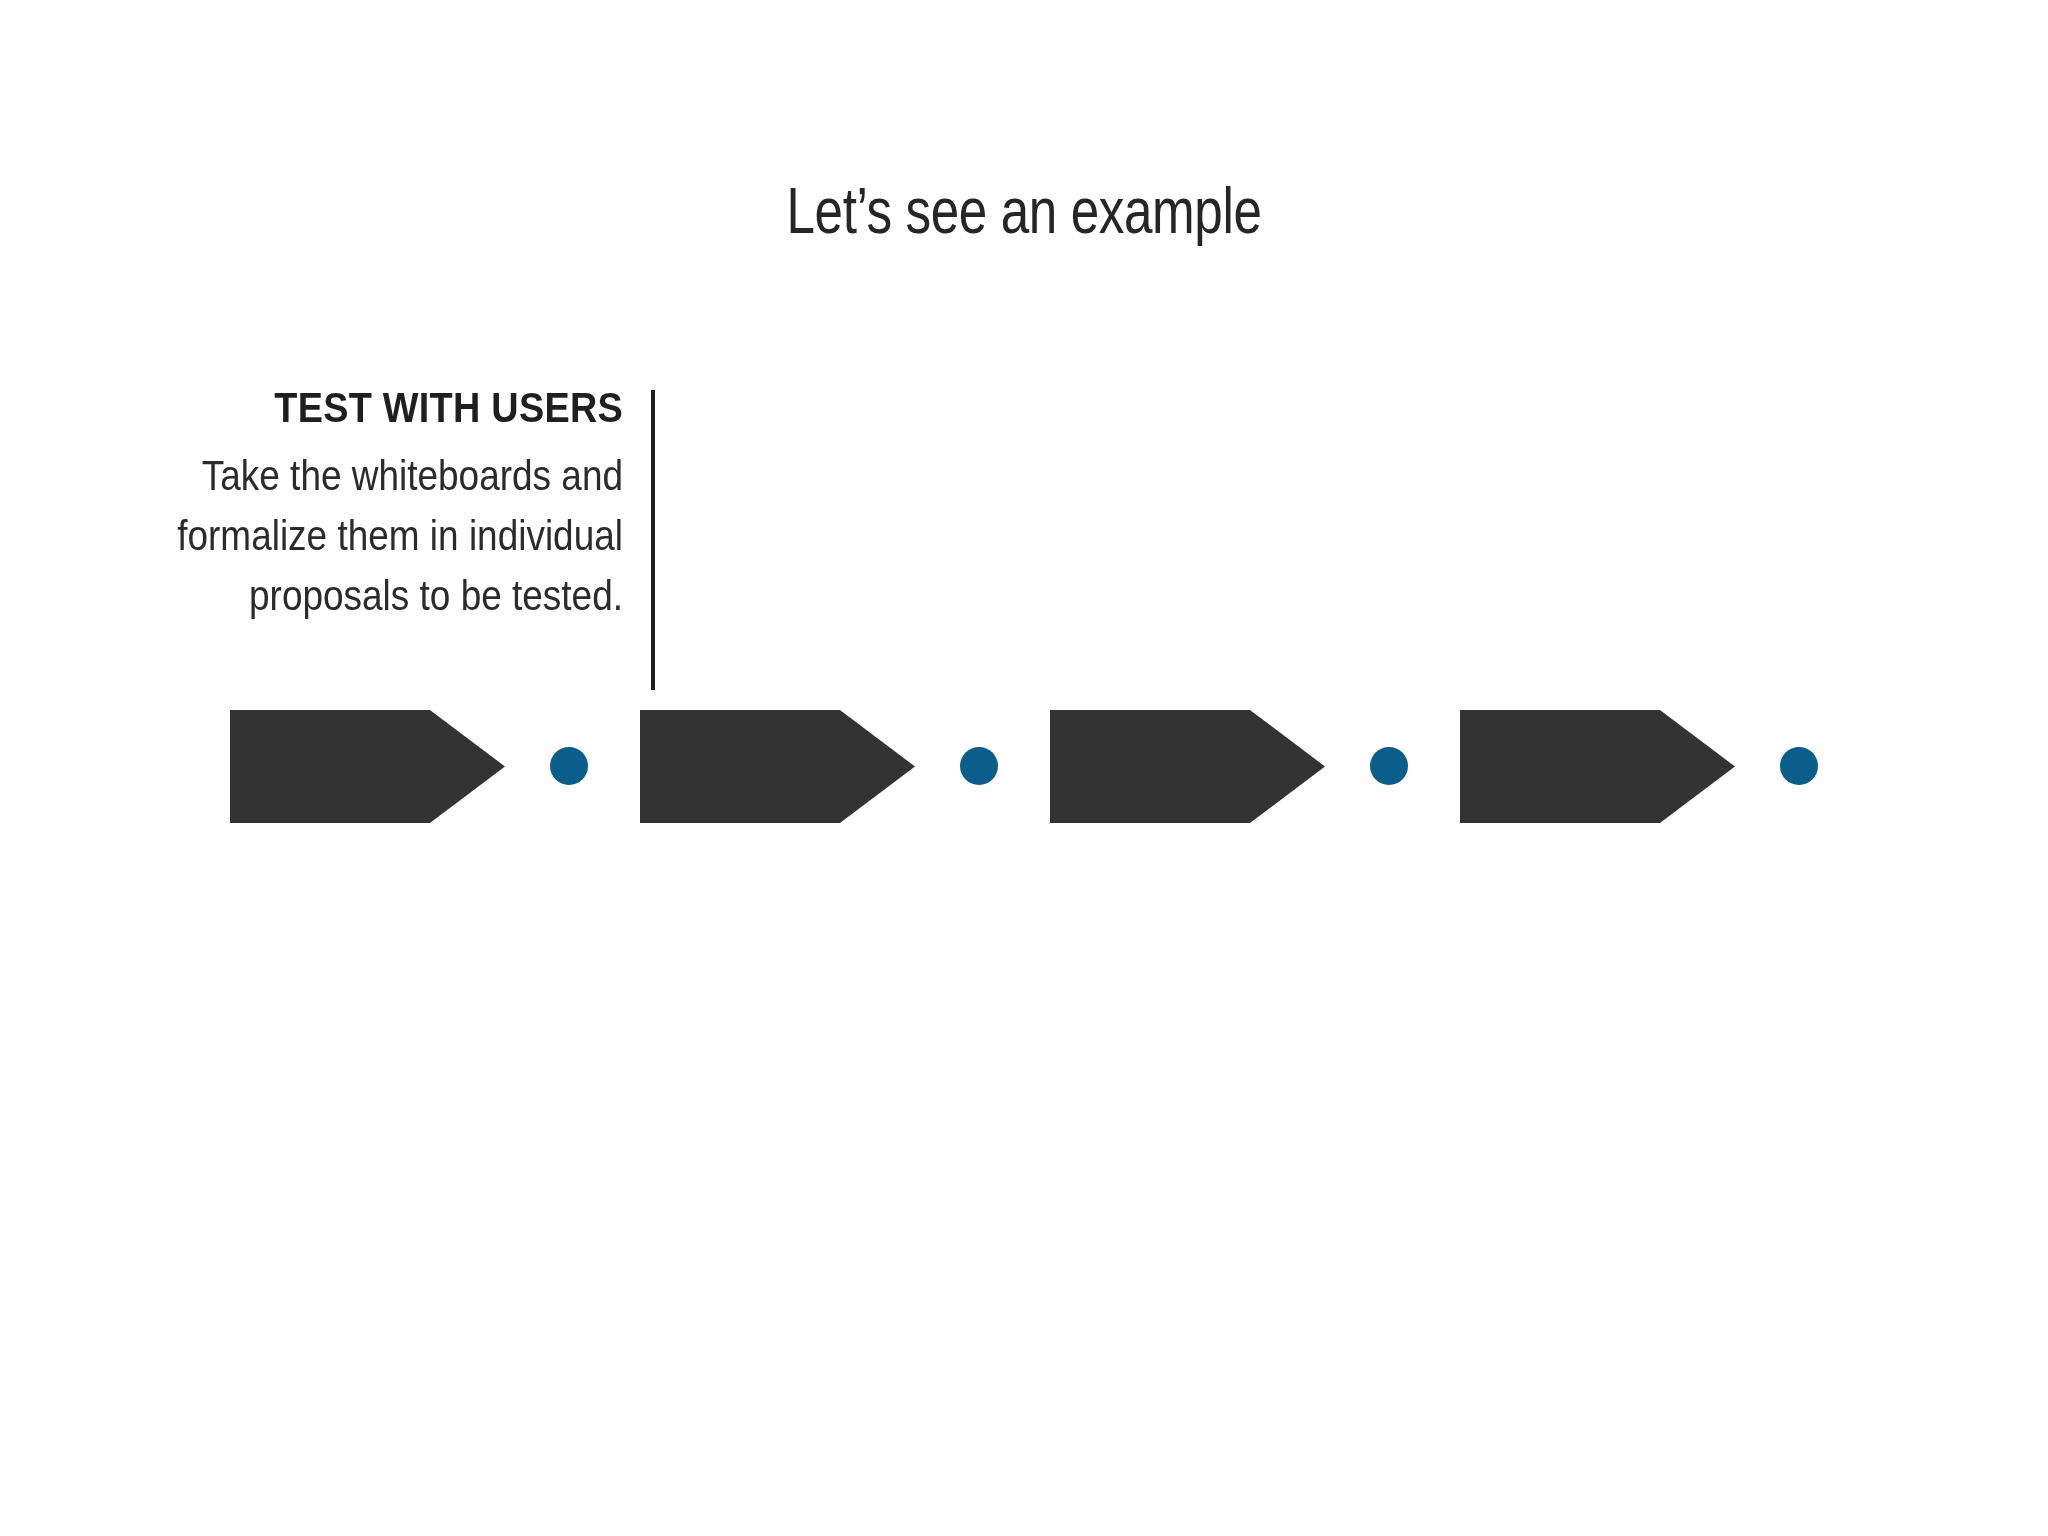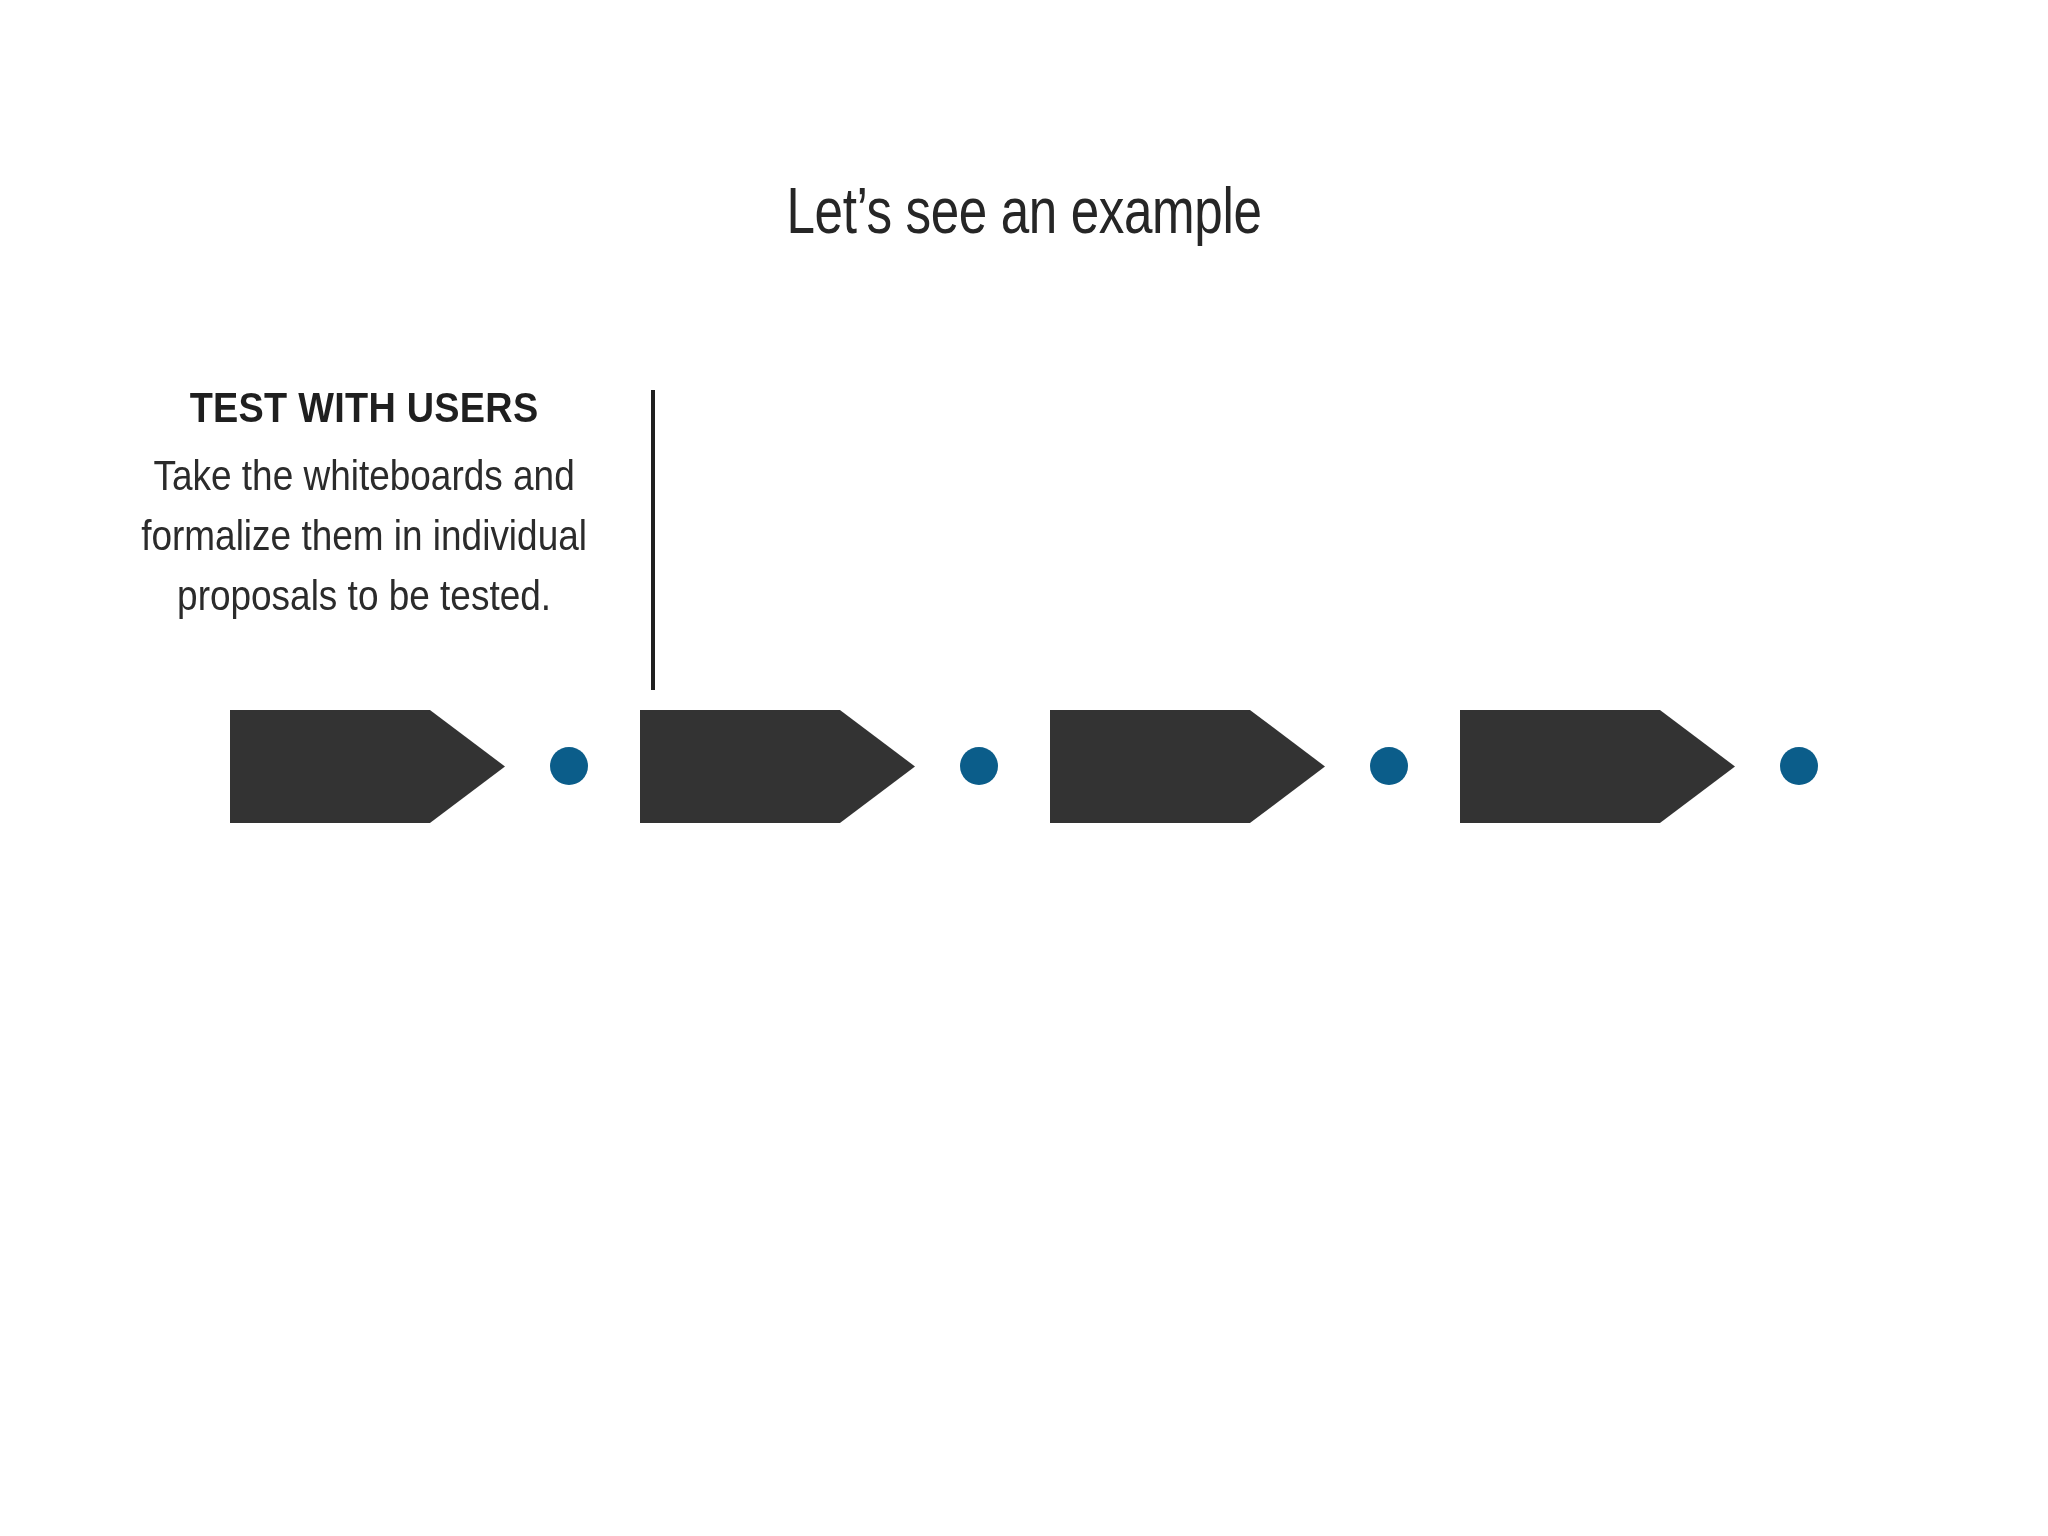"TEST WITH USERS" #caption-block { left: 46px -> 55px; text-align: center -> right }
